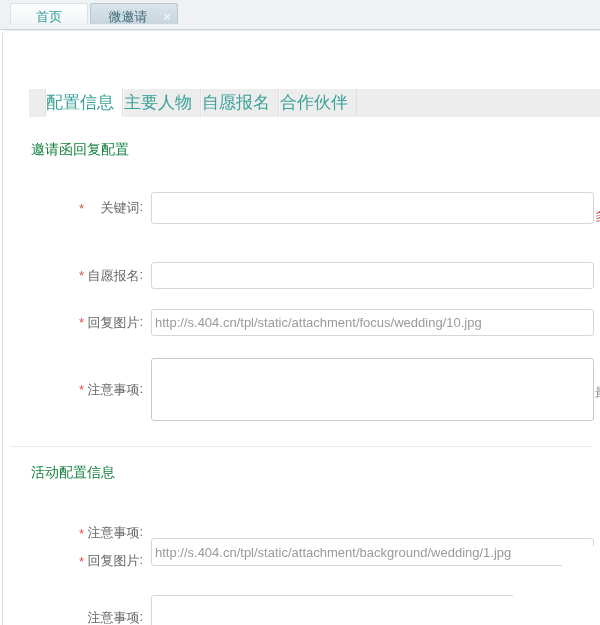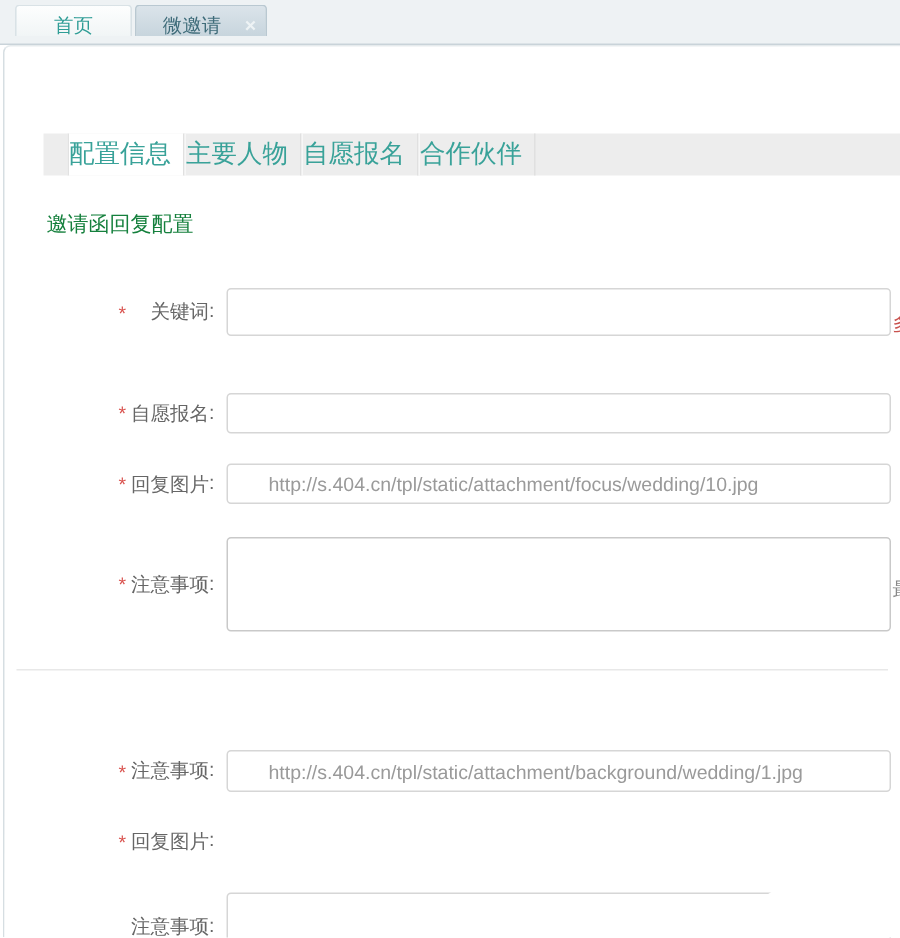"http://s.404.cn/tpl/static/attachment/fo" .tinput, .tarea { padding: 0 27px -> 0 3px }
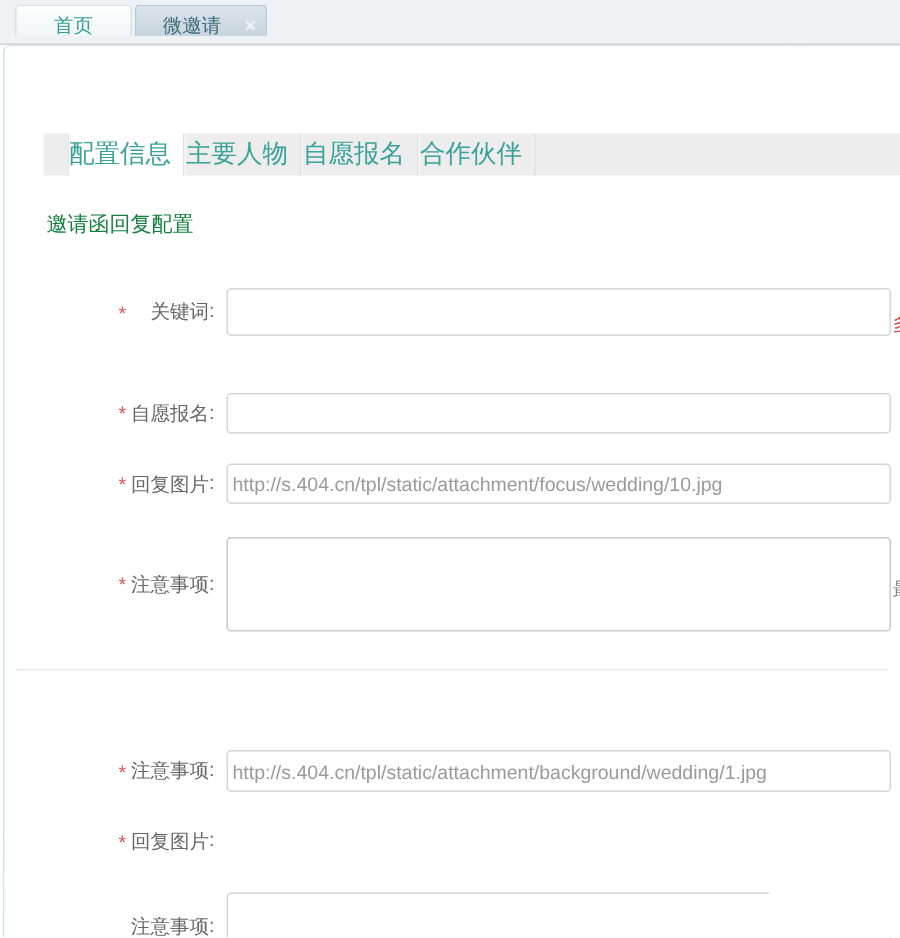"活动配置信息" div.sec-title { html: none -> <div>活动配置信息</div> }
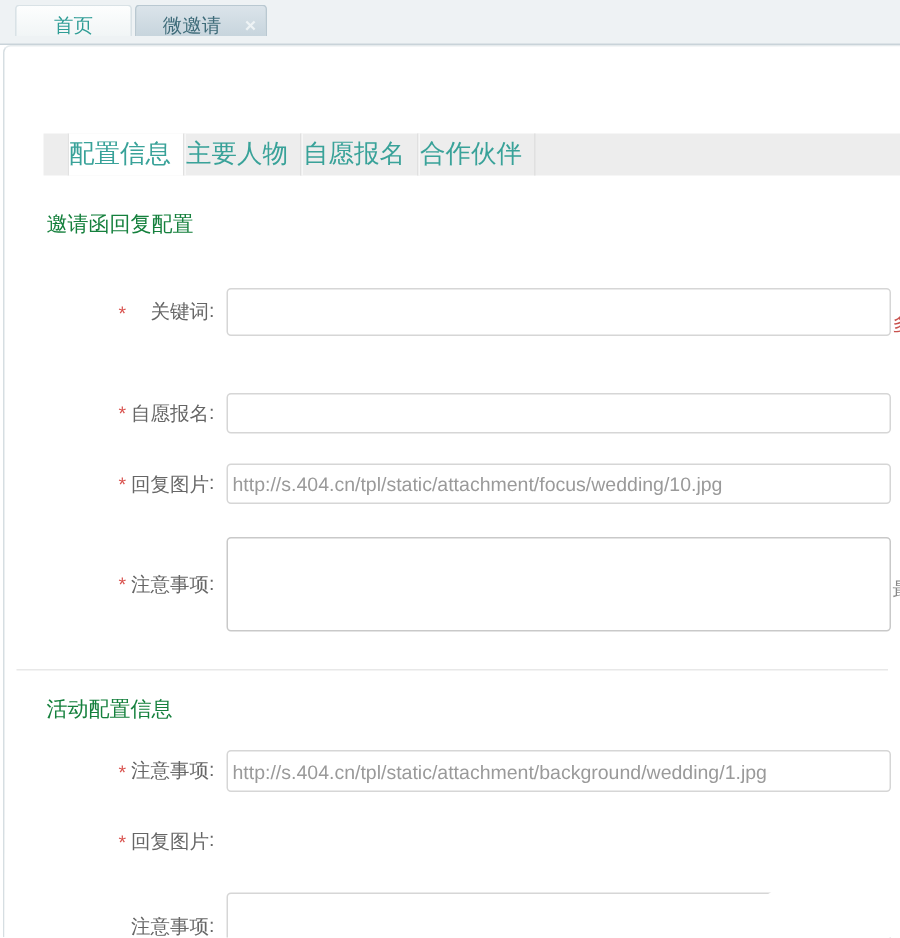"http://s.404.cn/tpl/static/attachment/ba" .r5 .tinput { margin-top: none -> 38px }
